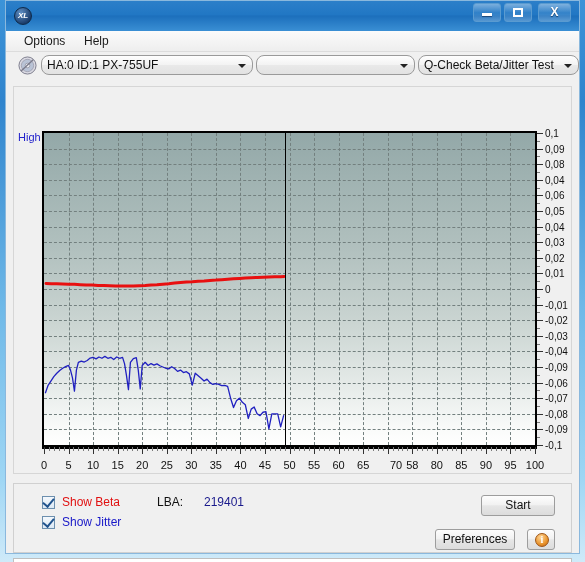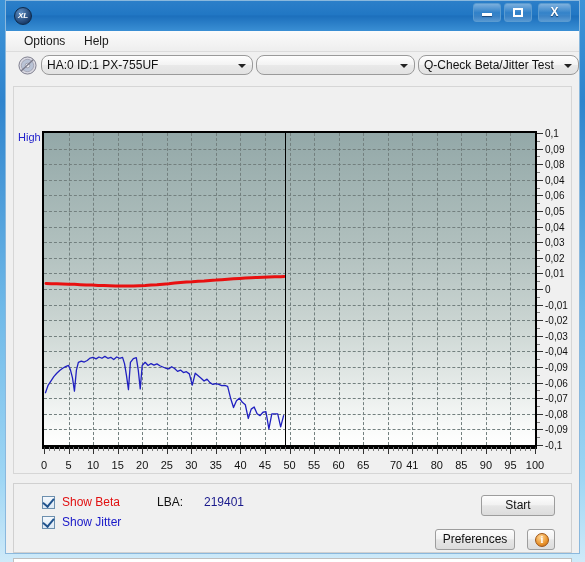"41" div.xlabel { text: 41 -> 58 }
